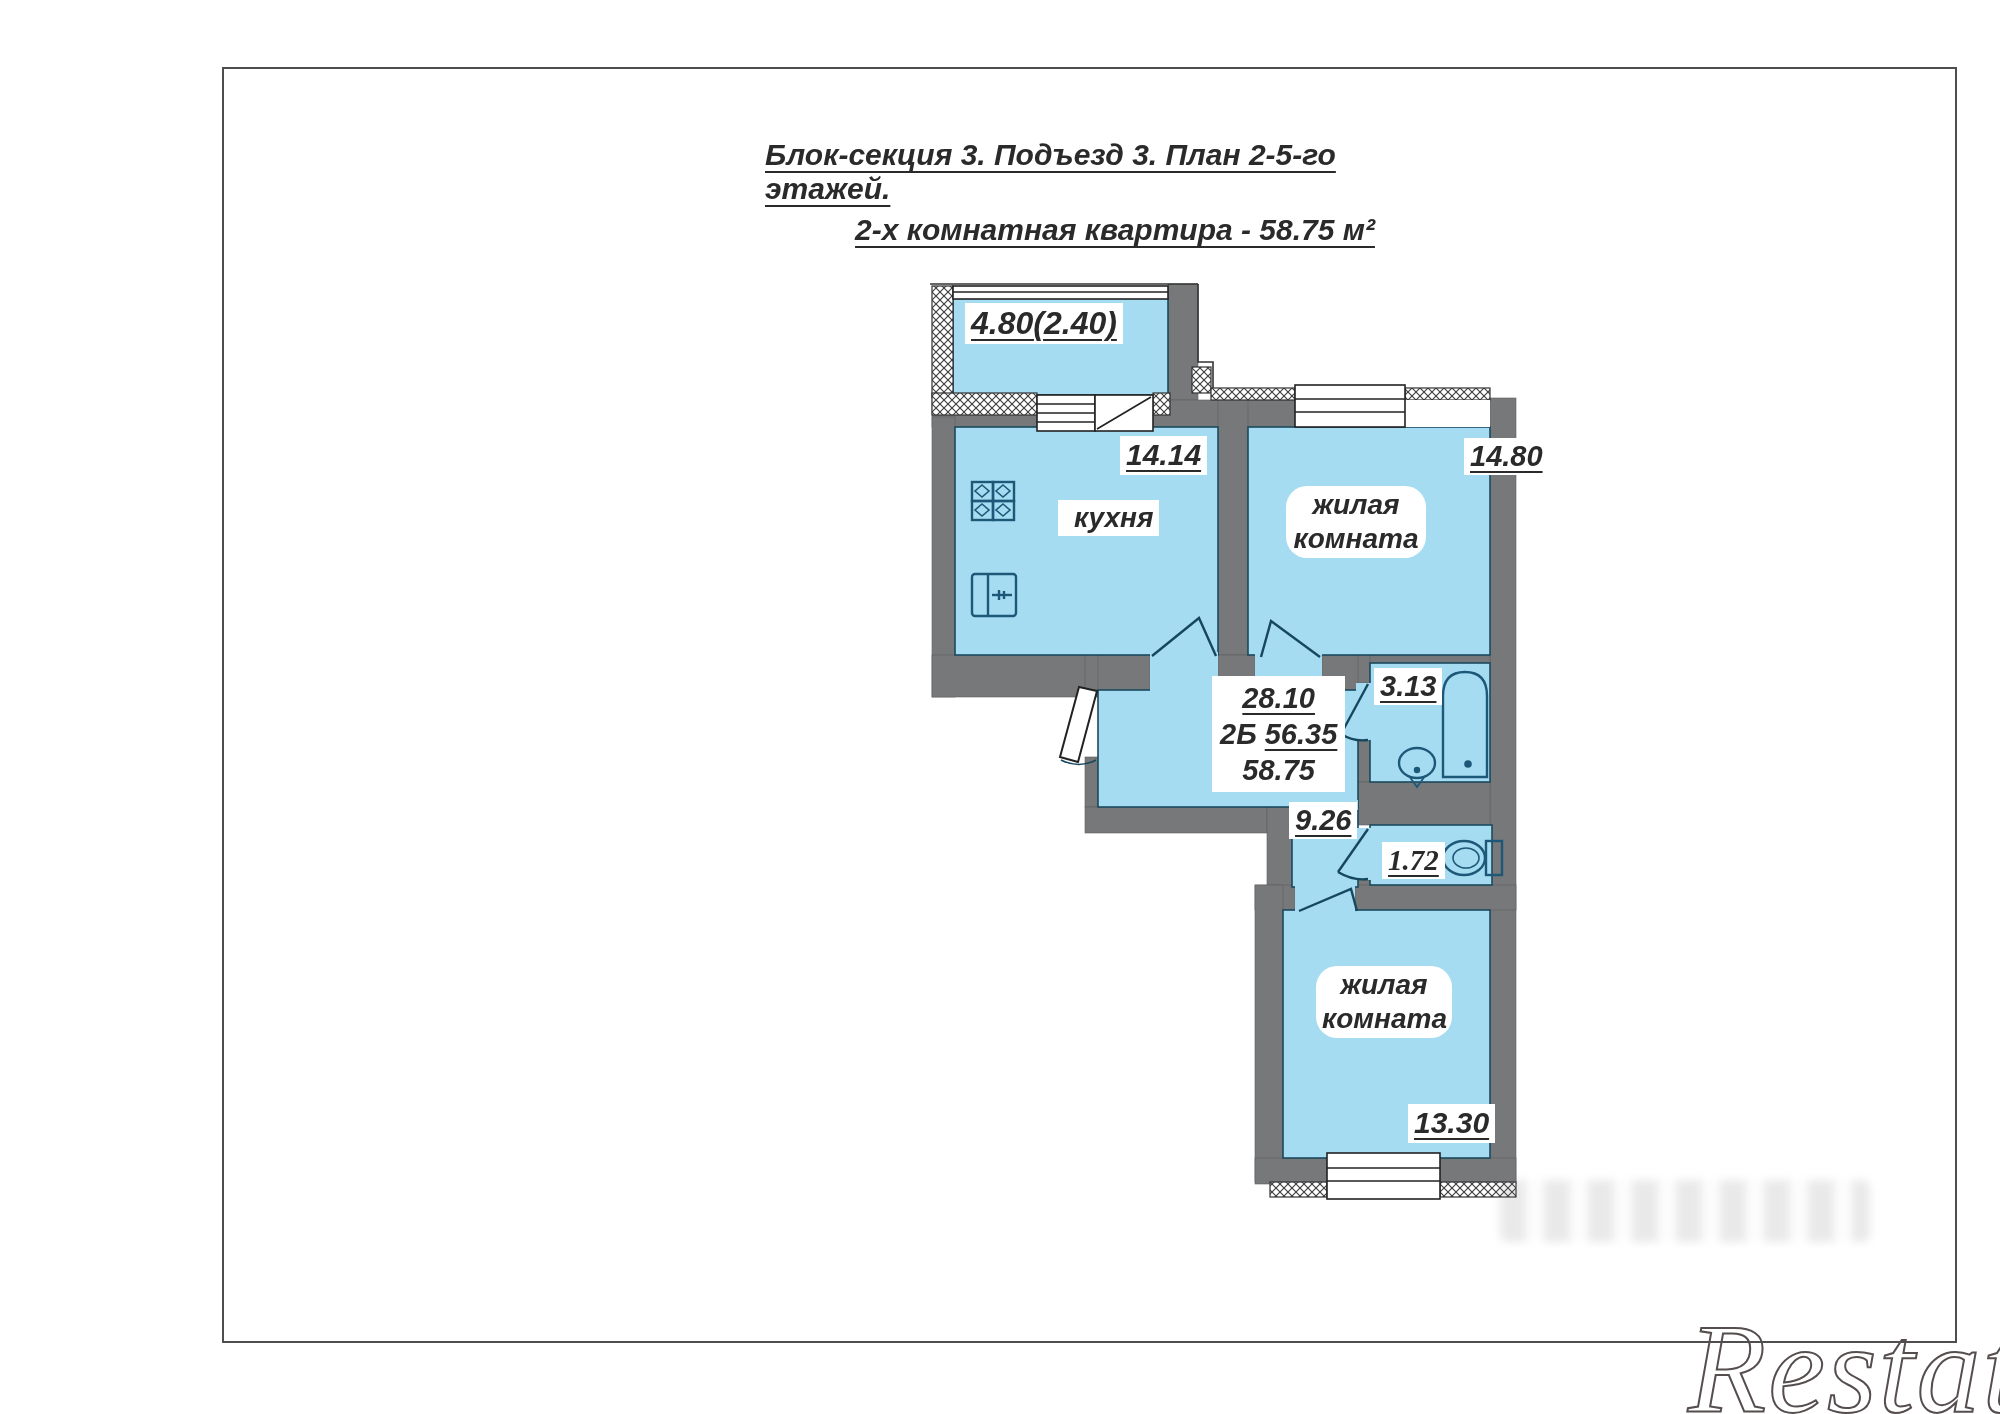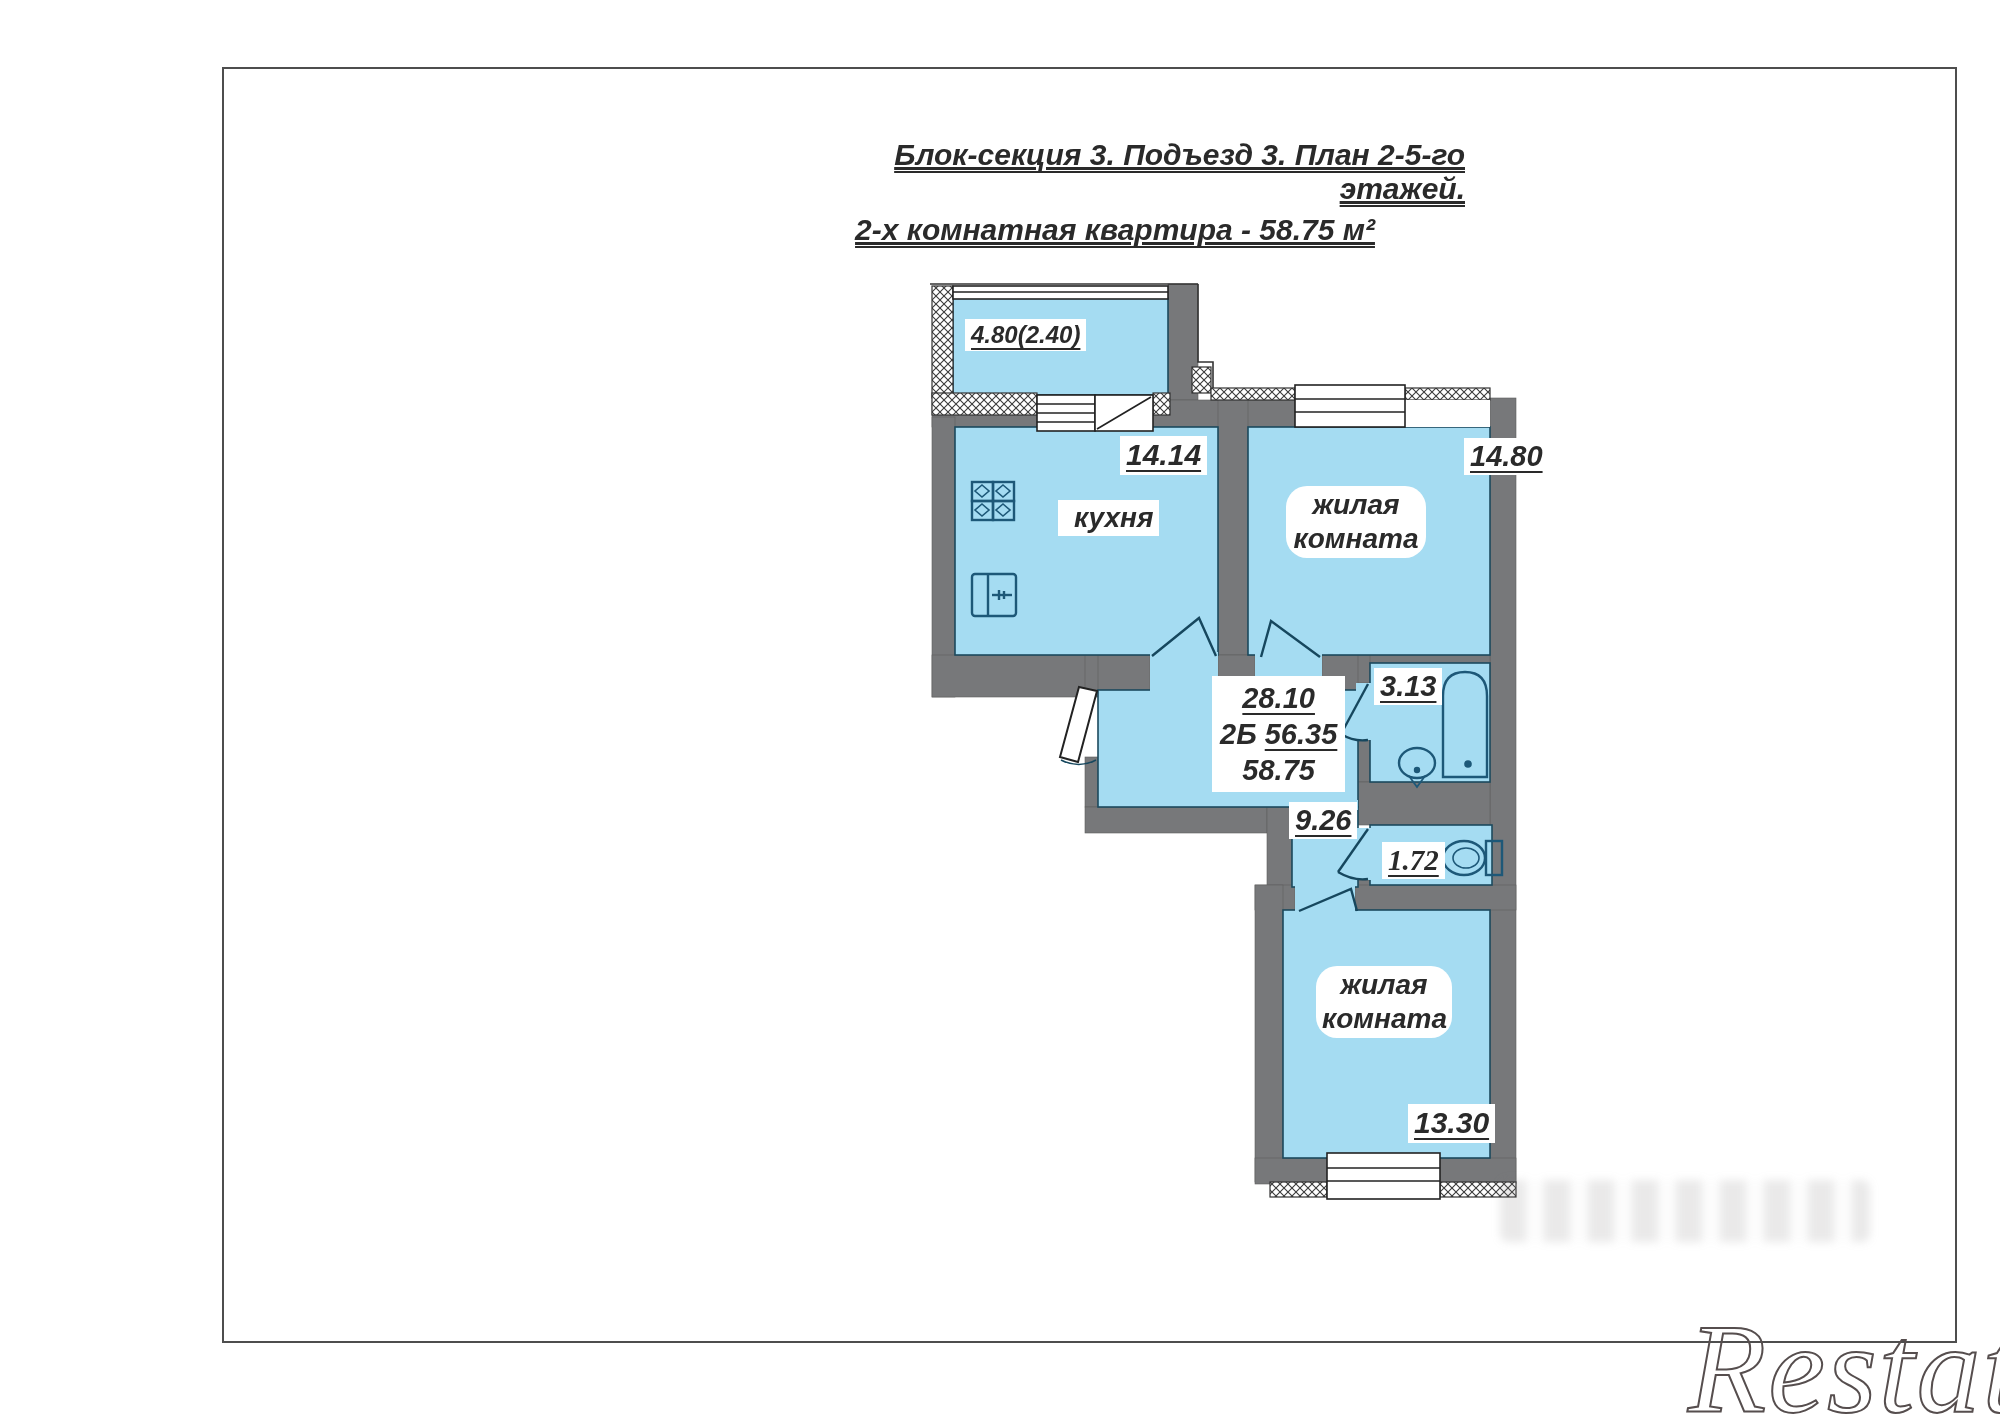"Блок-секция 3. Подъезд 3. План" #title { text-align: right -> left; text-decoration: underline -> none }
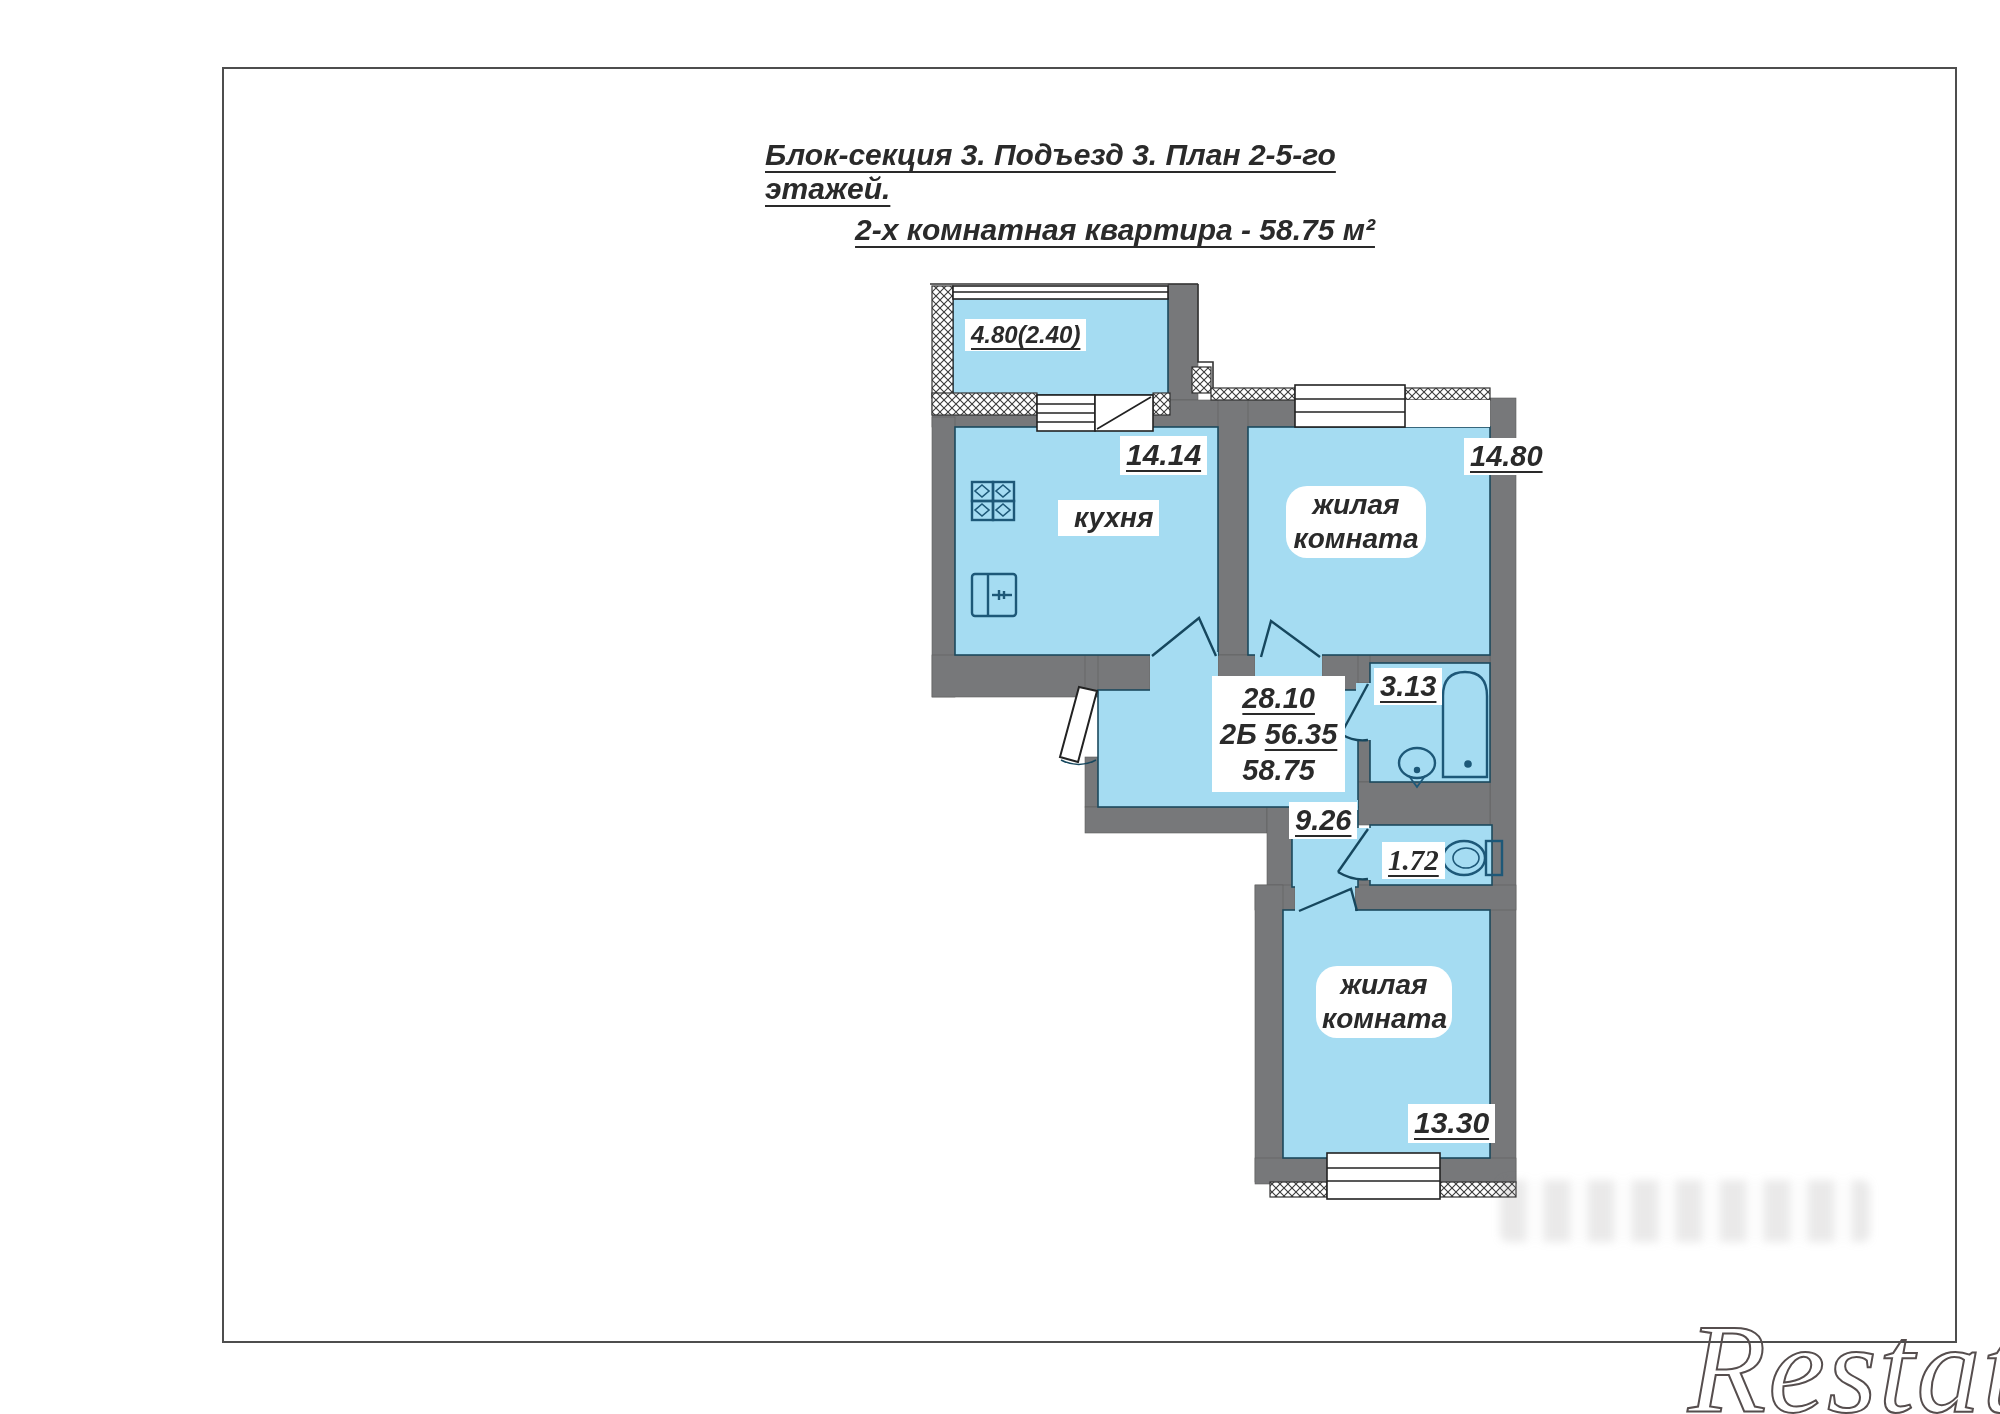"4.80(2.40)" div.lbl { font-size: 24px -> 32px; top: 319px -> 303px }
